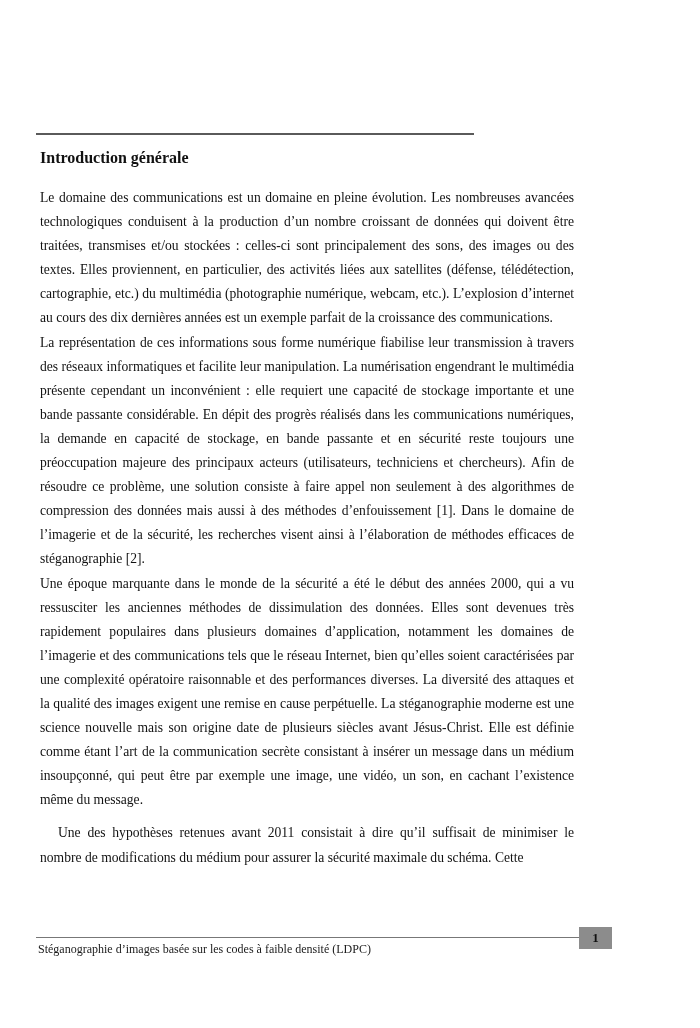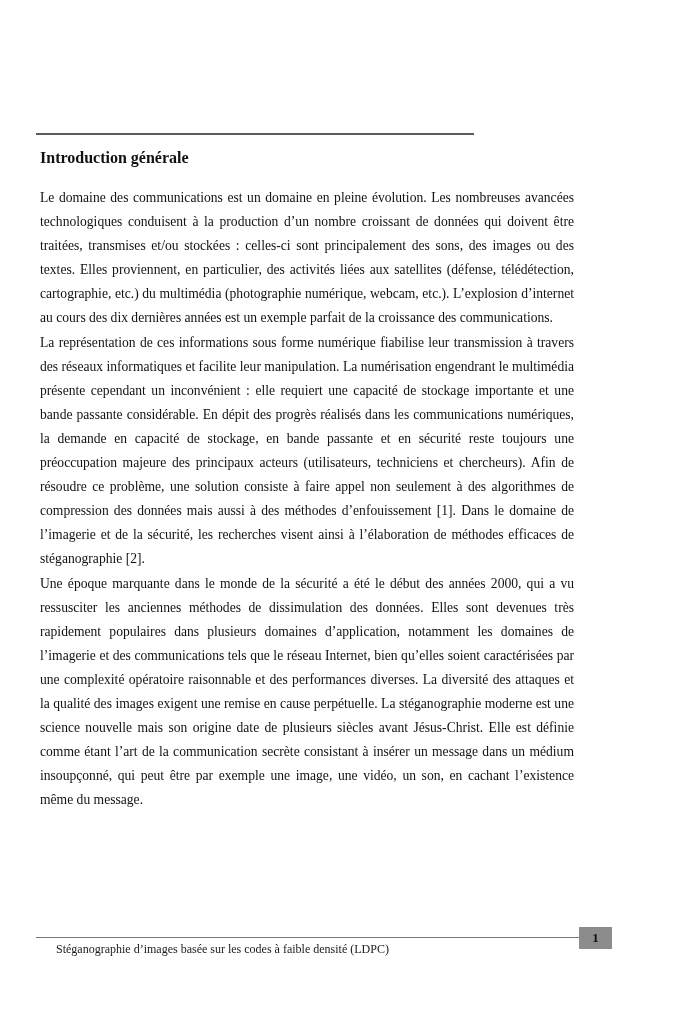"Une des hypothèses retenues avant" p.indent { html: none -> <p>Une des hypothèses retenues avant 2011 consistait à dire qu’il suffisait de minimiser le nombre de modifications du médium pour assurer la sécurité maximale du schéma. Cette</p> }
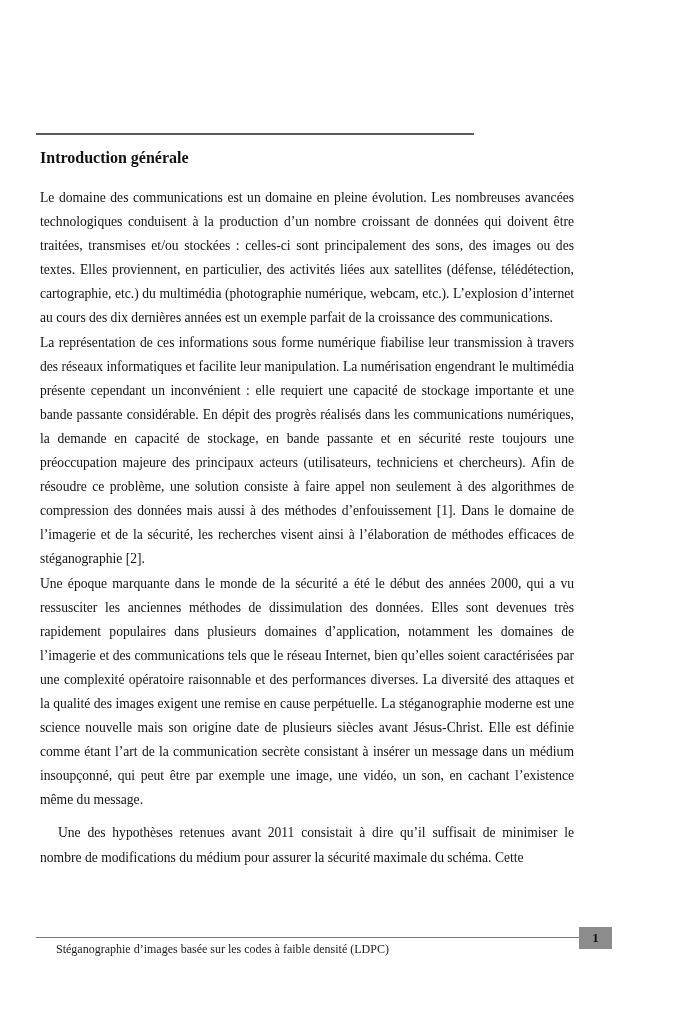"Stéganographie d’images basée sur les" .footer-text { left: 56px -> 38px }
